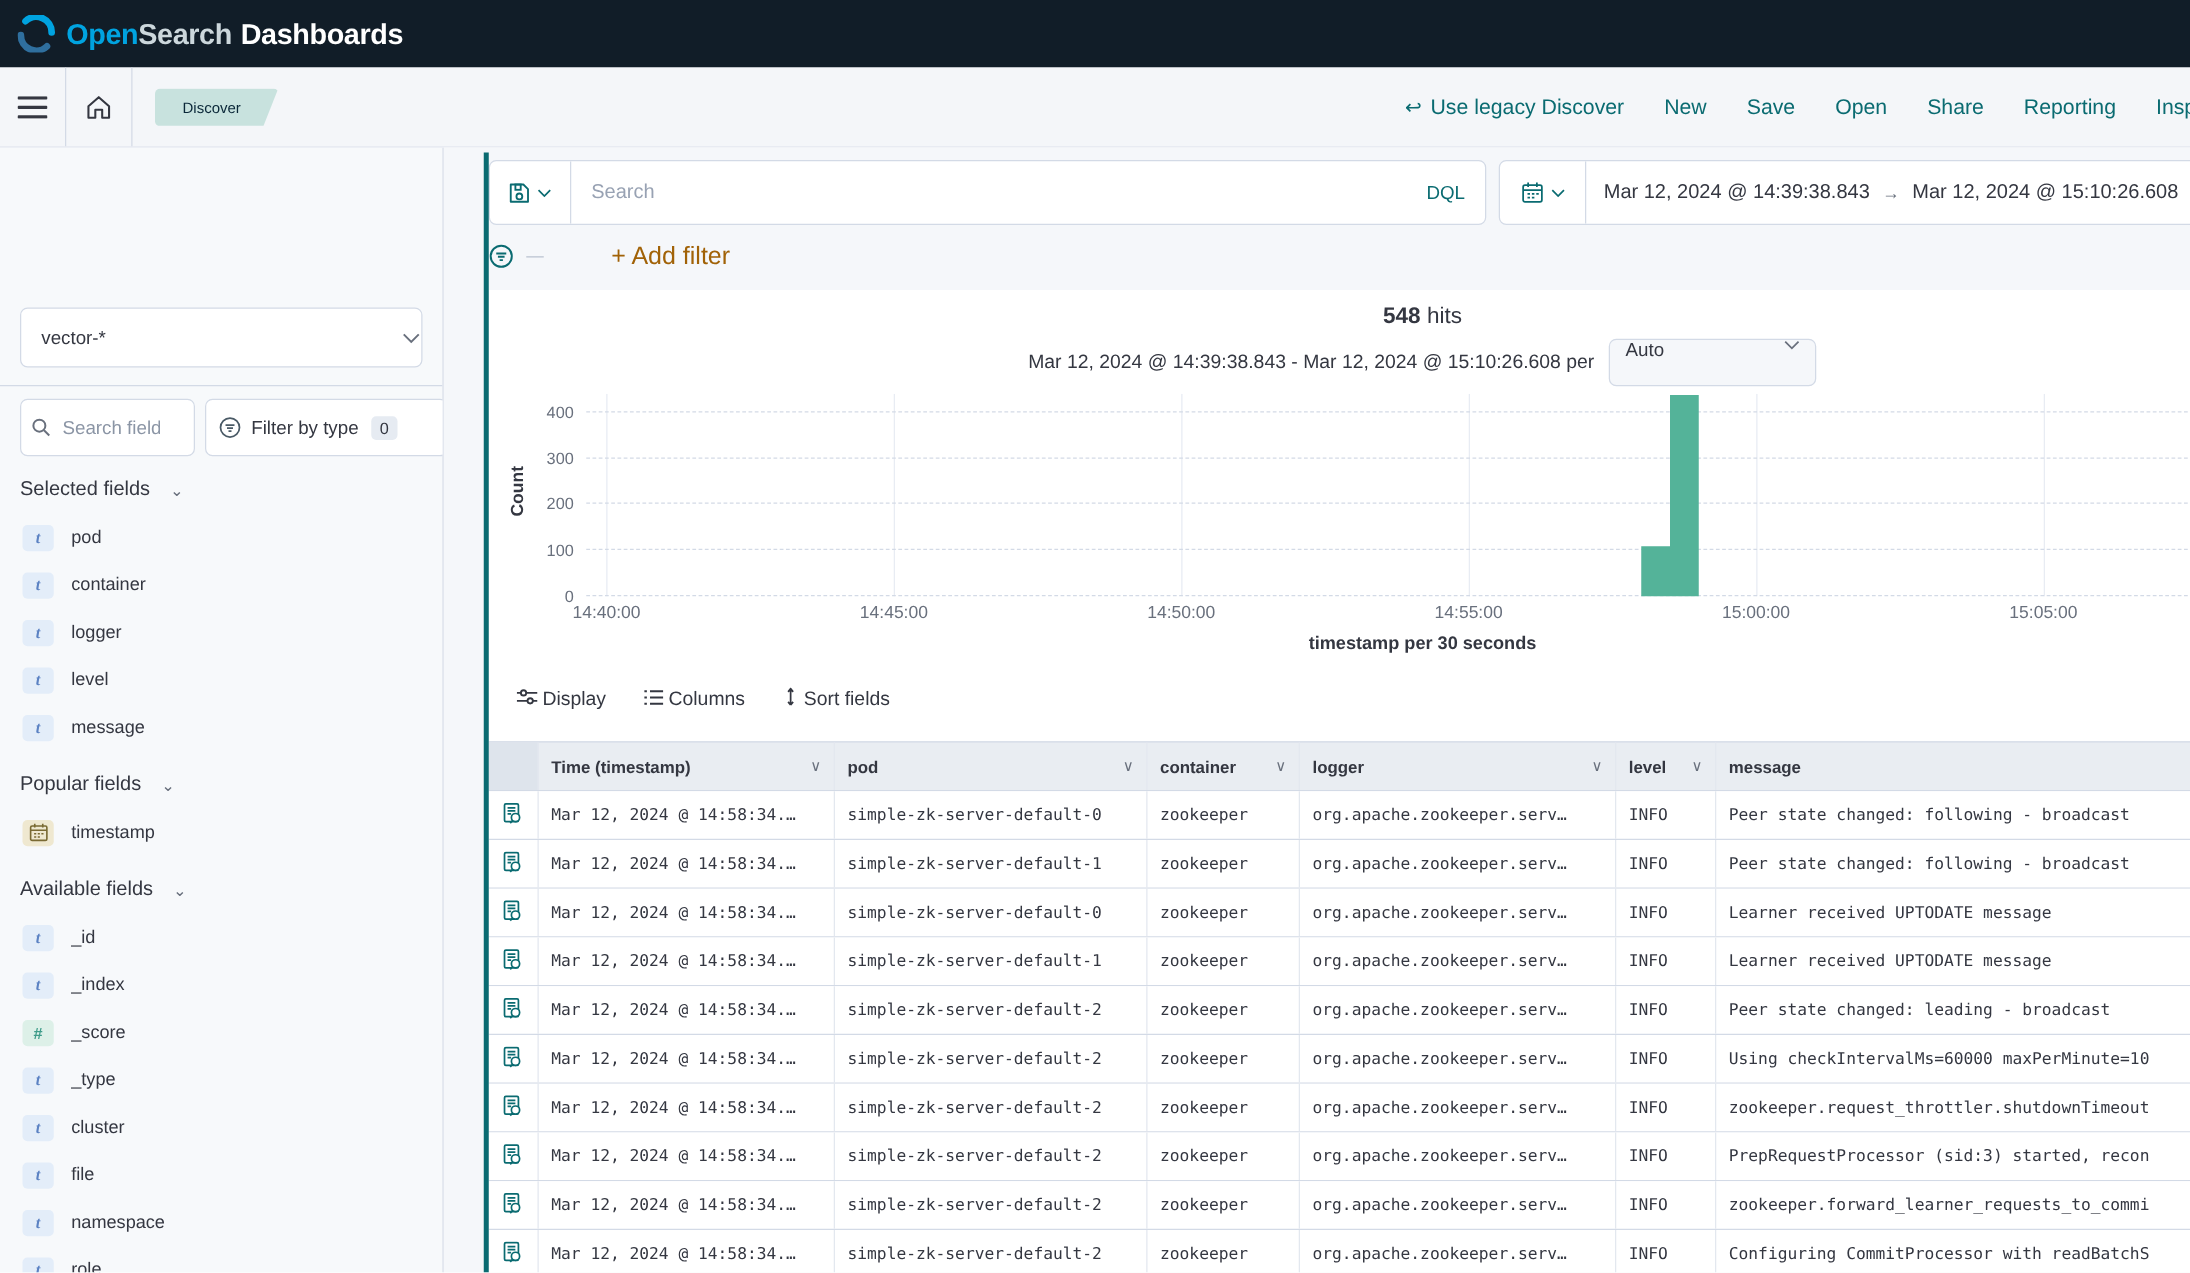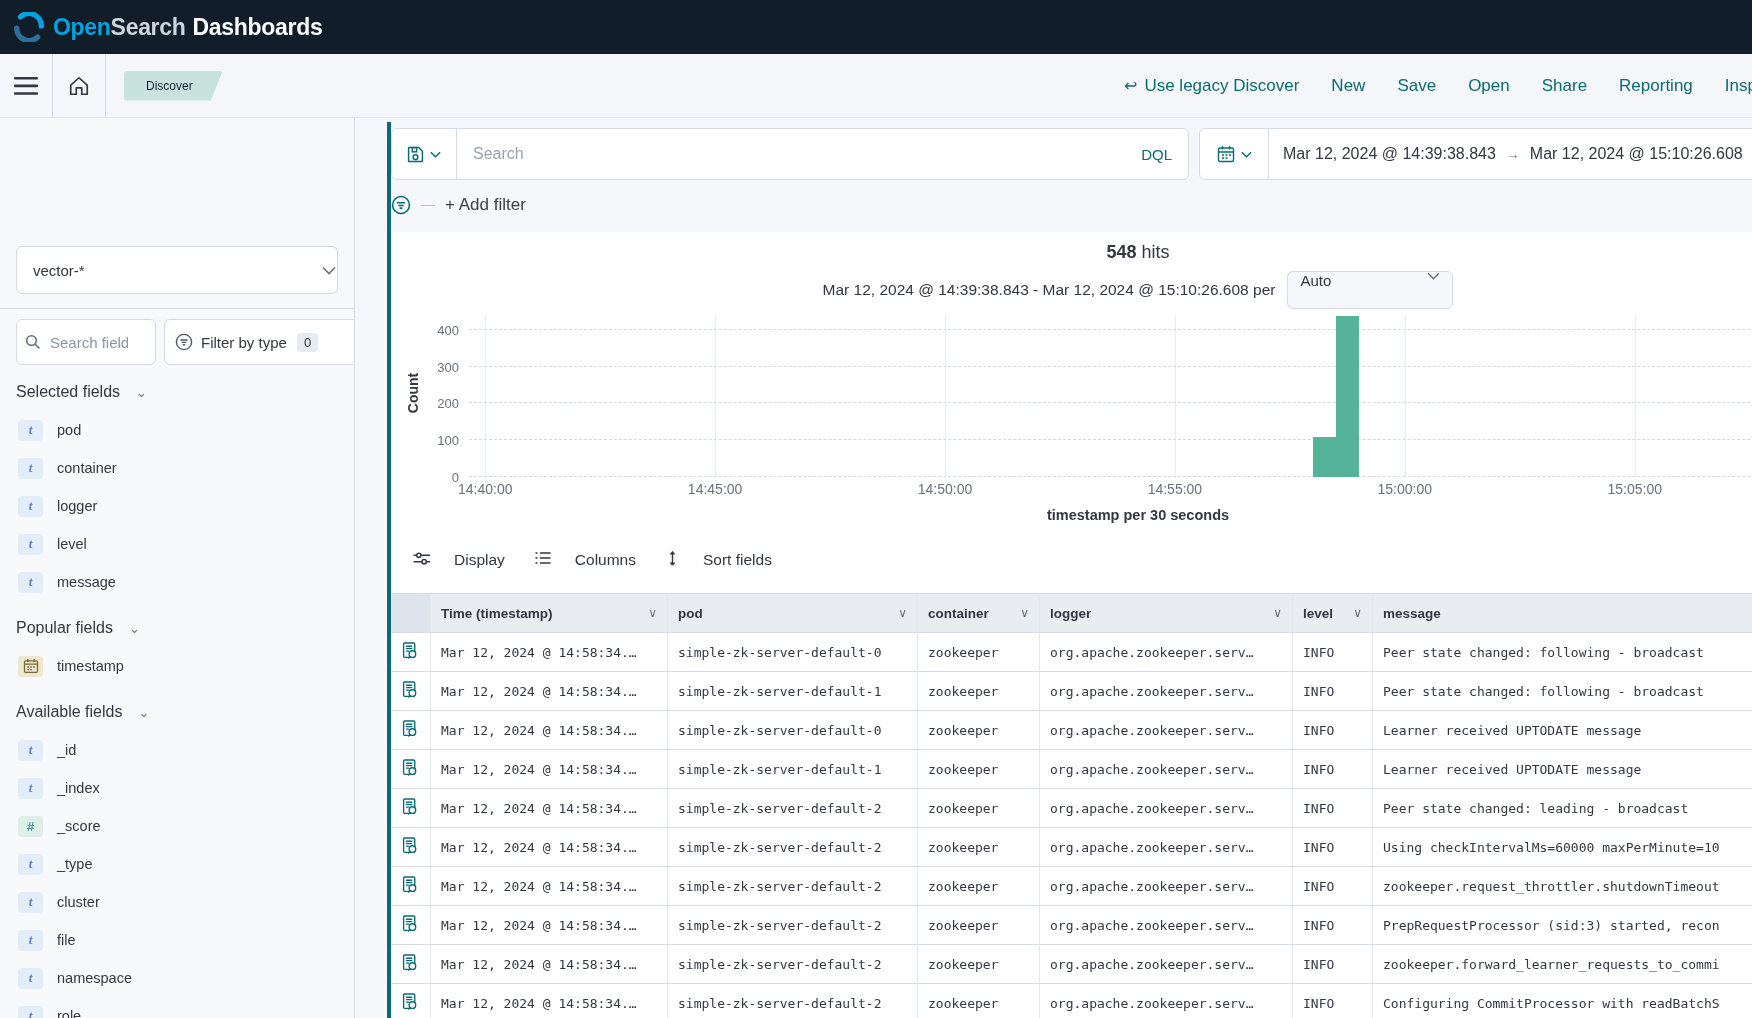"+ Add filter" .add-filter { color: #404040 -> #a16207; font-size: 17px -> 20px; margin-left: none -> 44px }
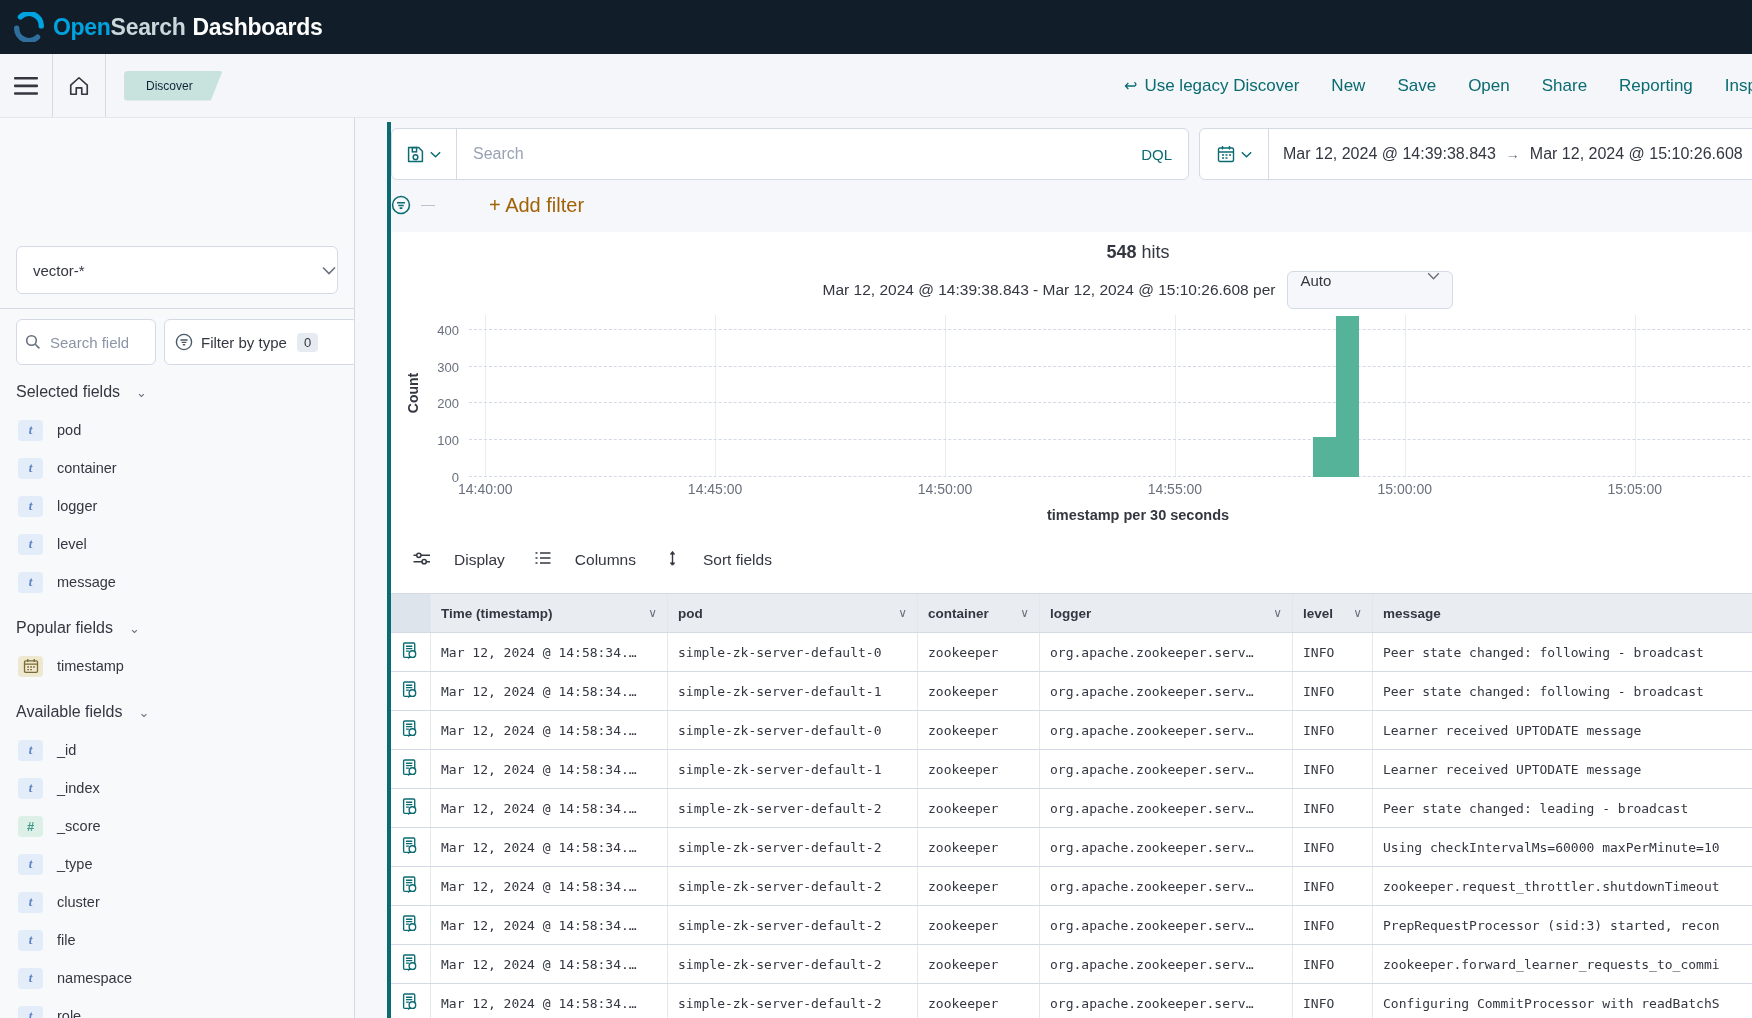"Display" .tool-btn { gap: 24px -> 4px }
